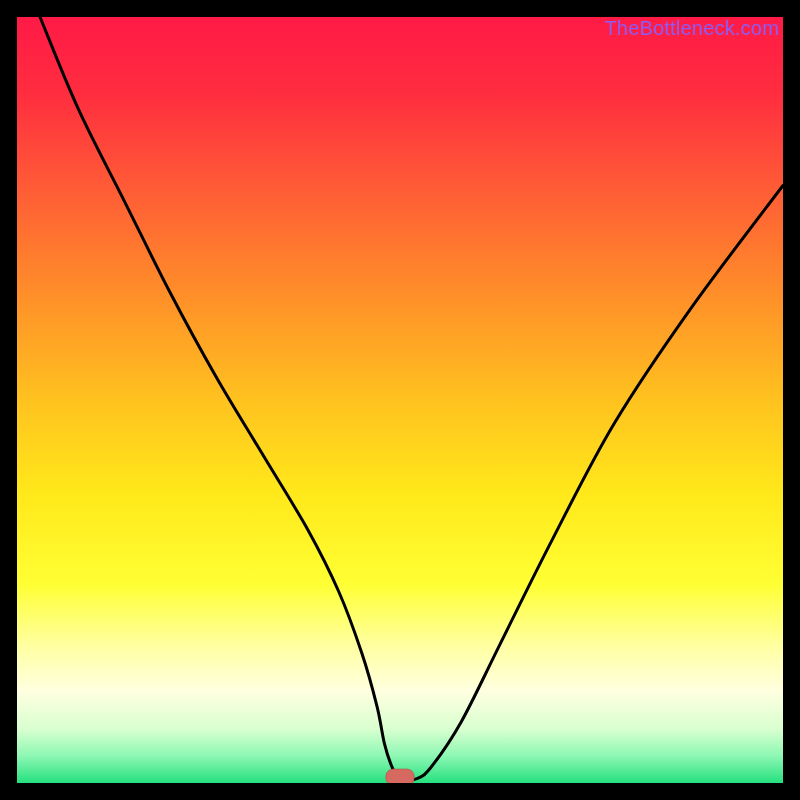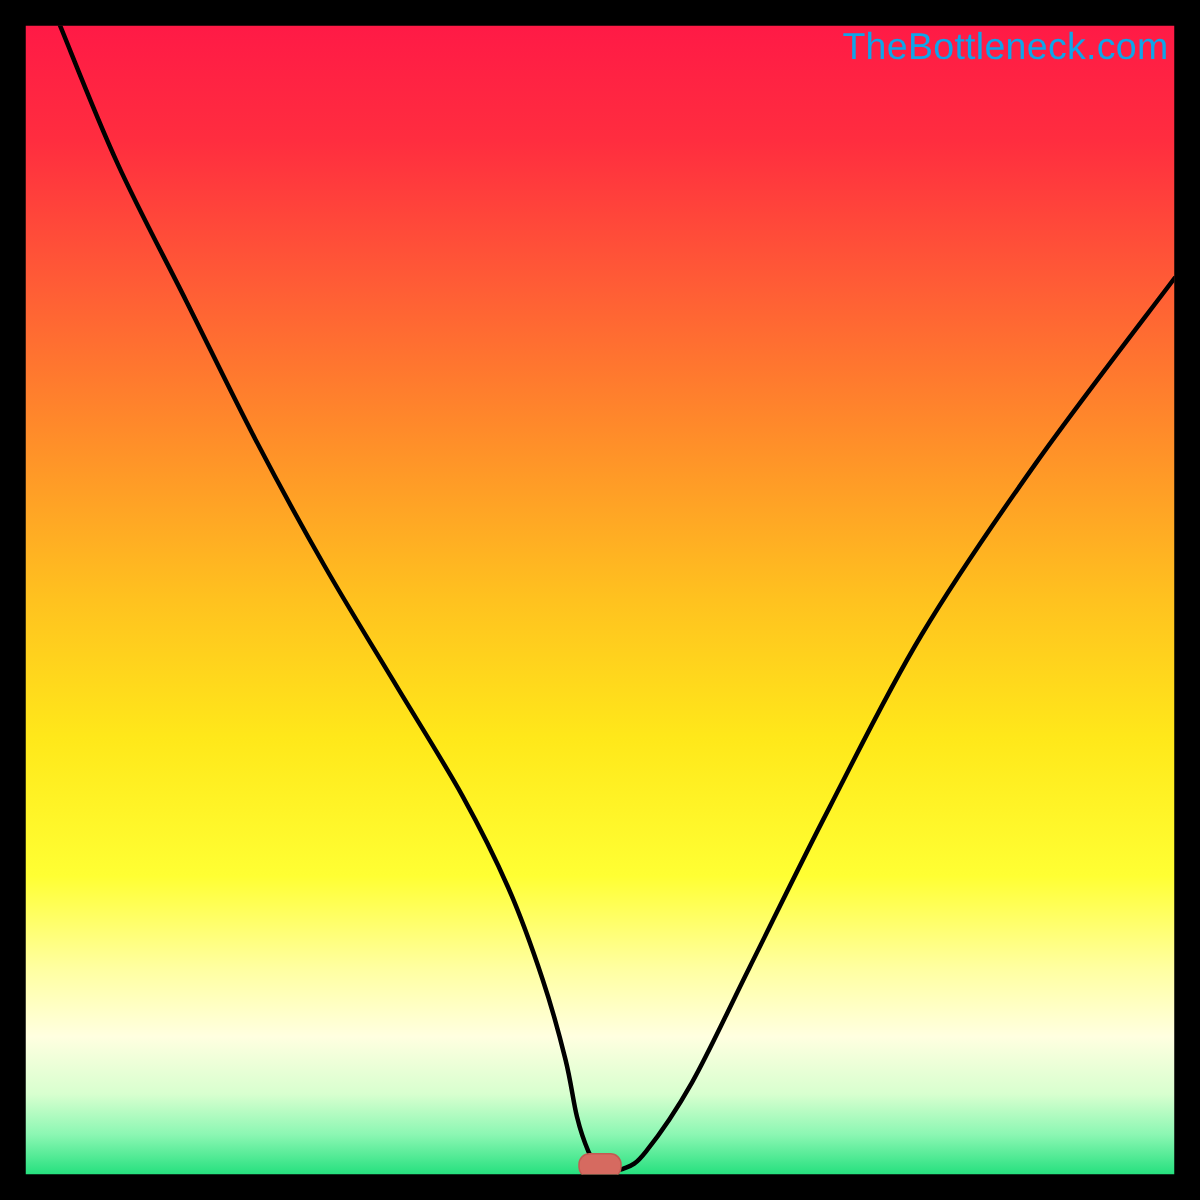"TheBottleneck.com" .watermark { color: #0ea5e9 -> #8b5cf6; font-size: 25px -> 20px }
